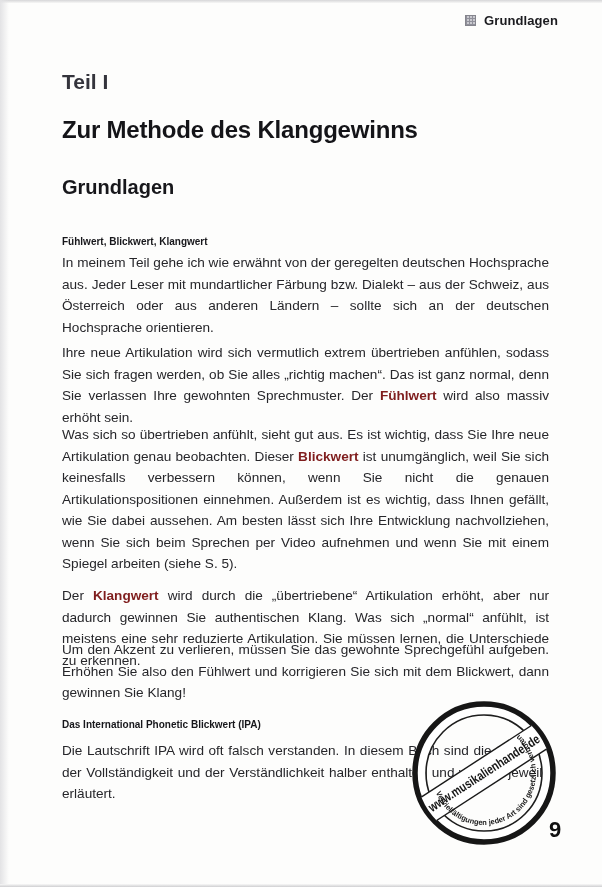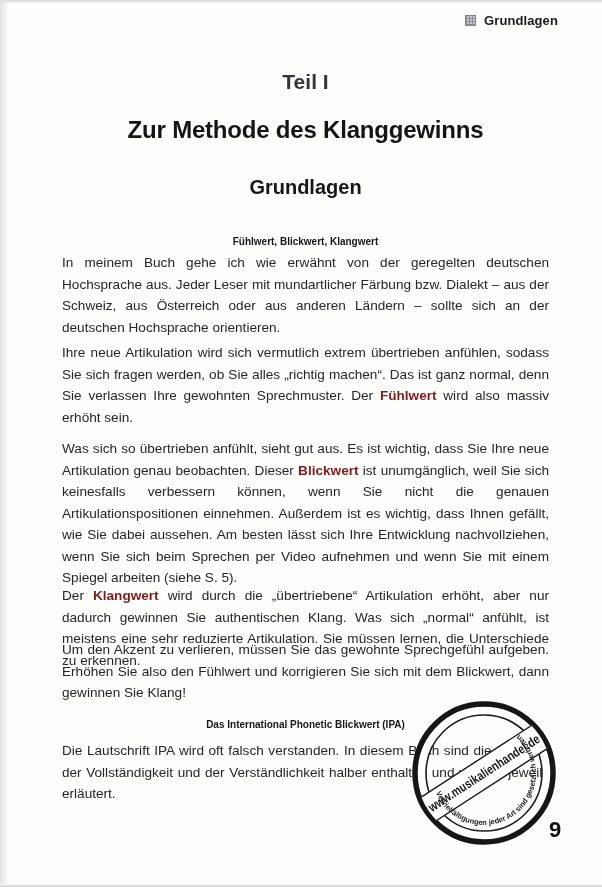"Teil I" .blk { text-align: center -> none }
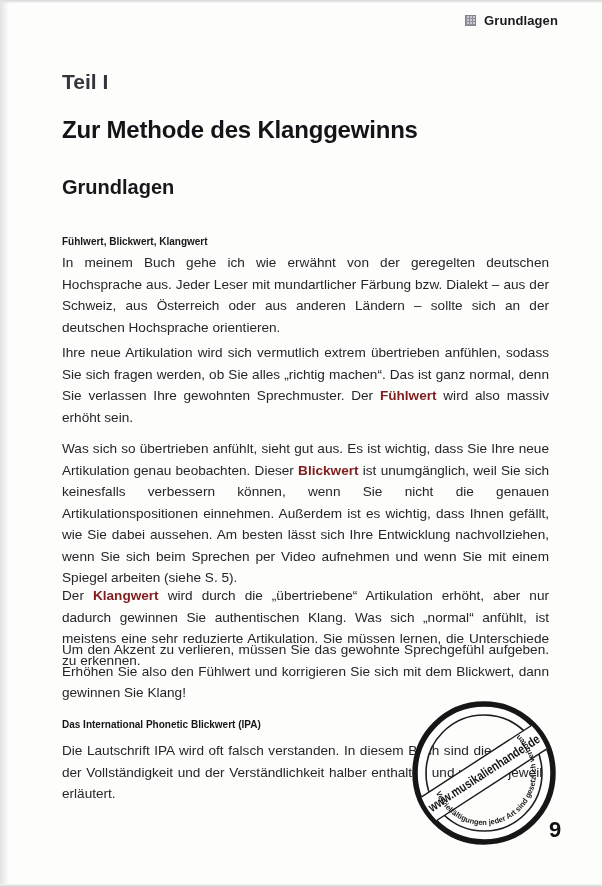"In meinem Buch gehe ich" span { text: Buch -> Teil }
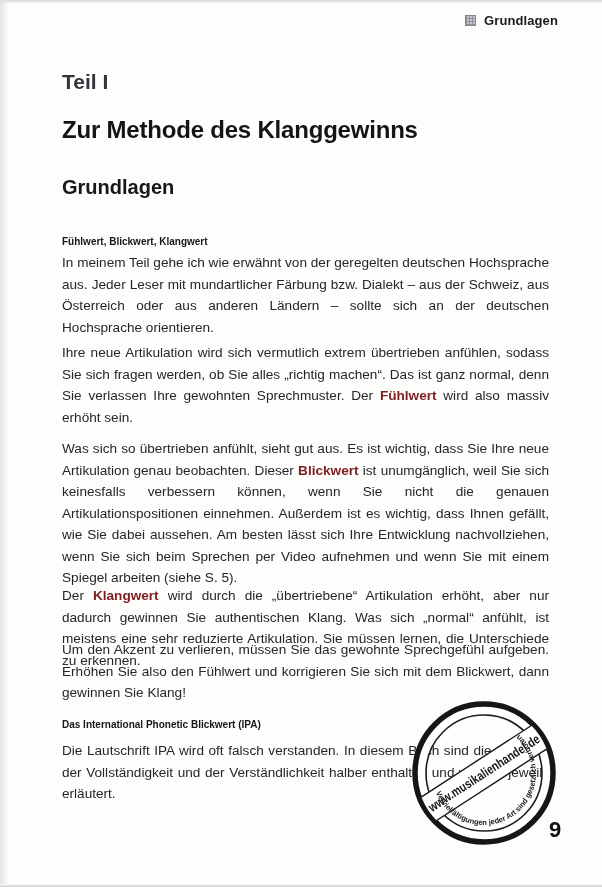"Was sich so übertrieben anfühlt," .p3 { top: 438px -> 424px }
